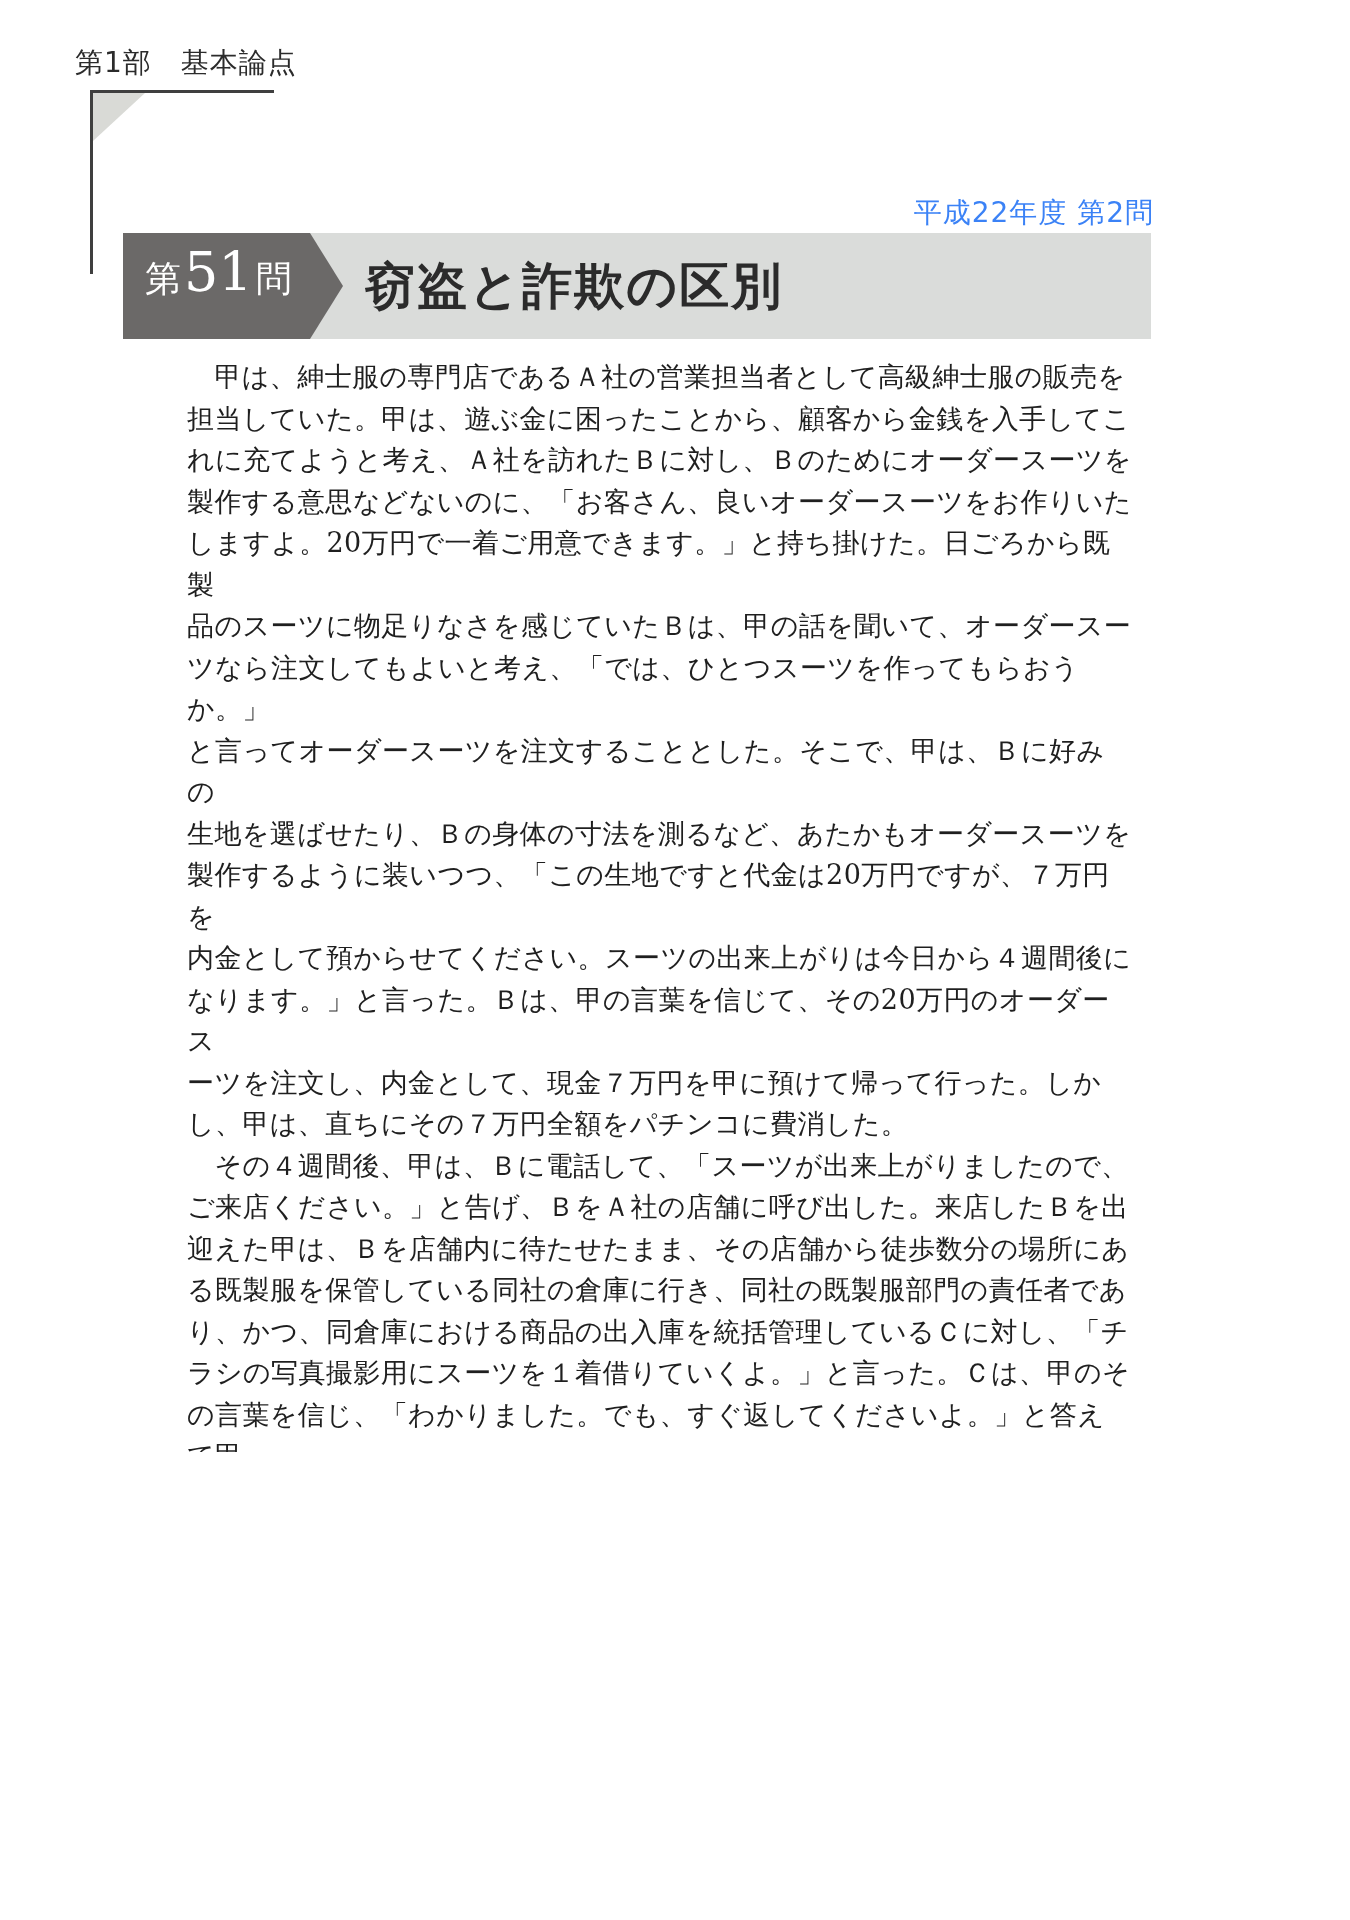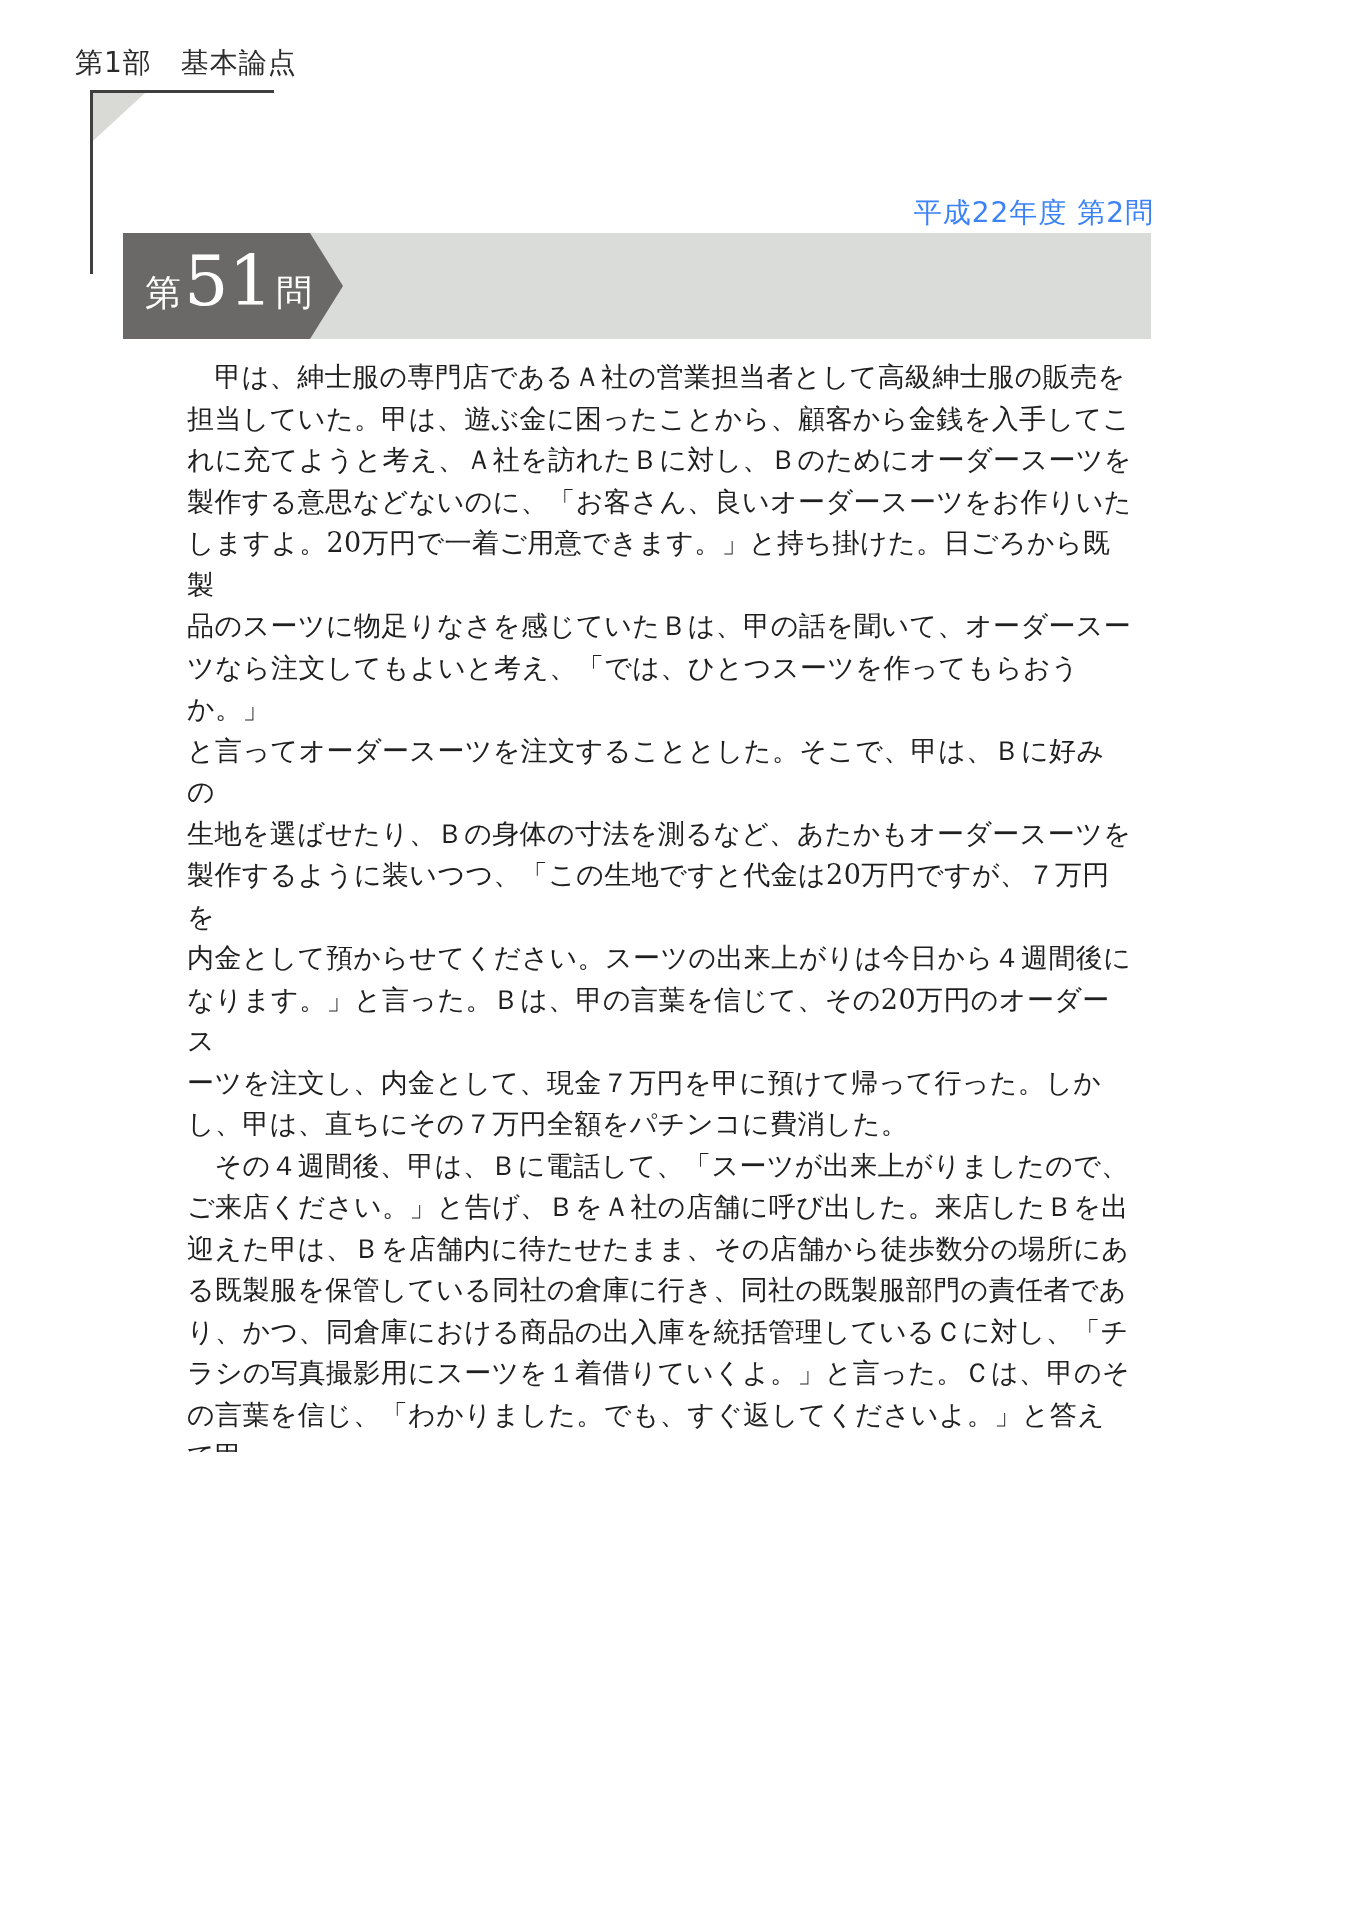"51" .q-number { font-size: 70px -> 54px }
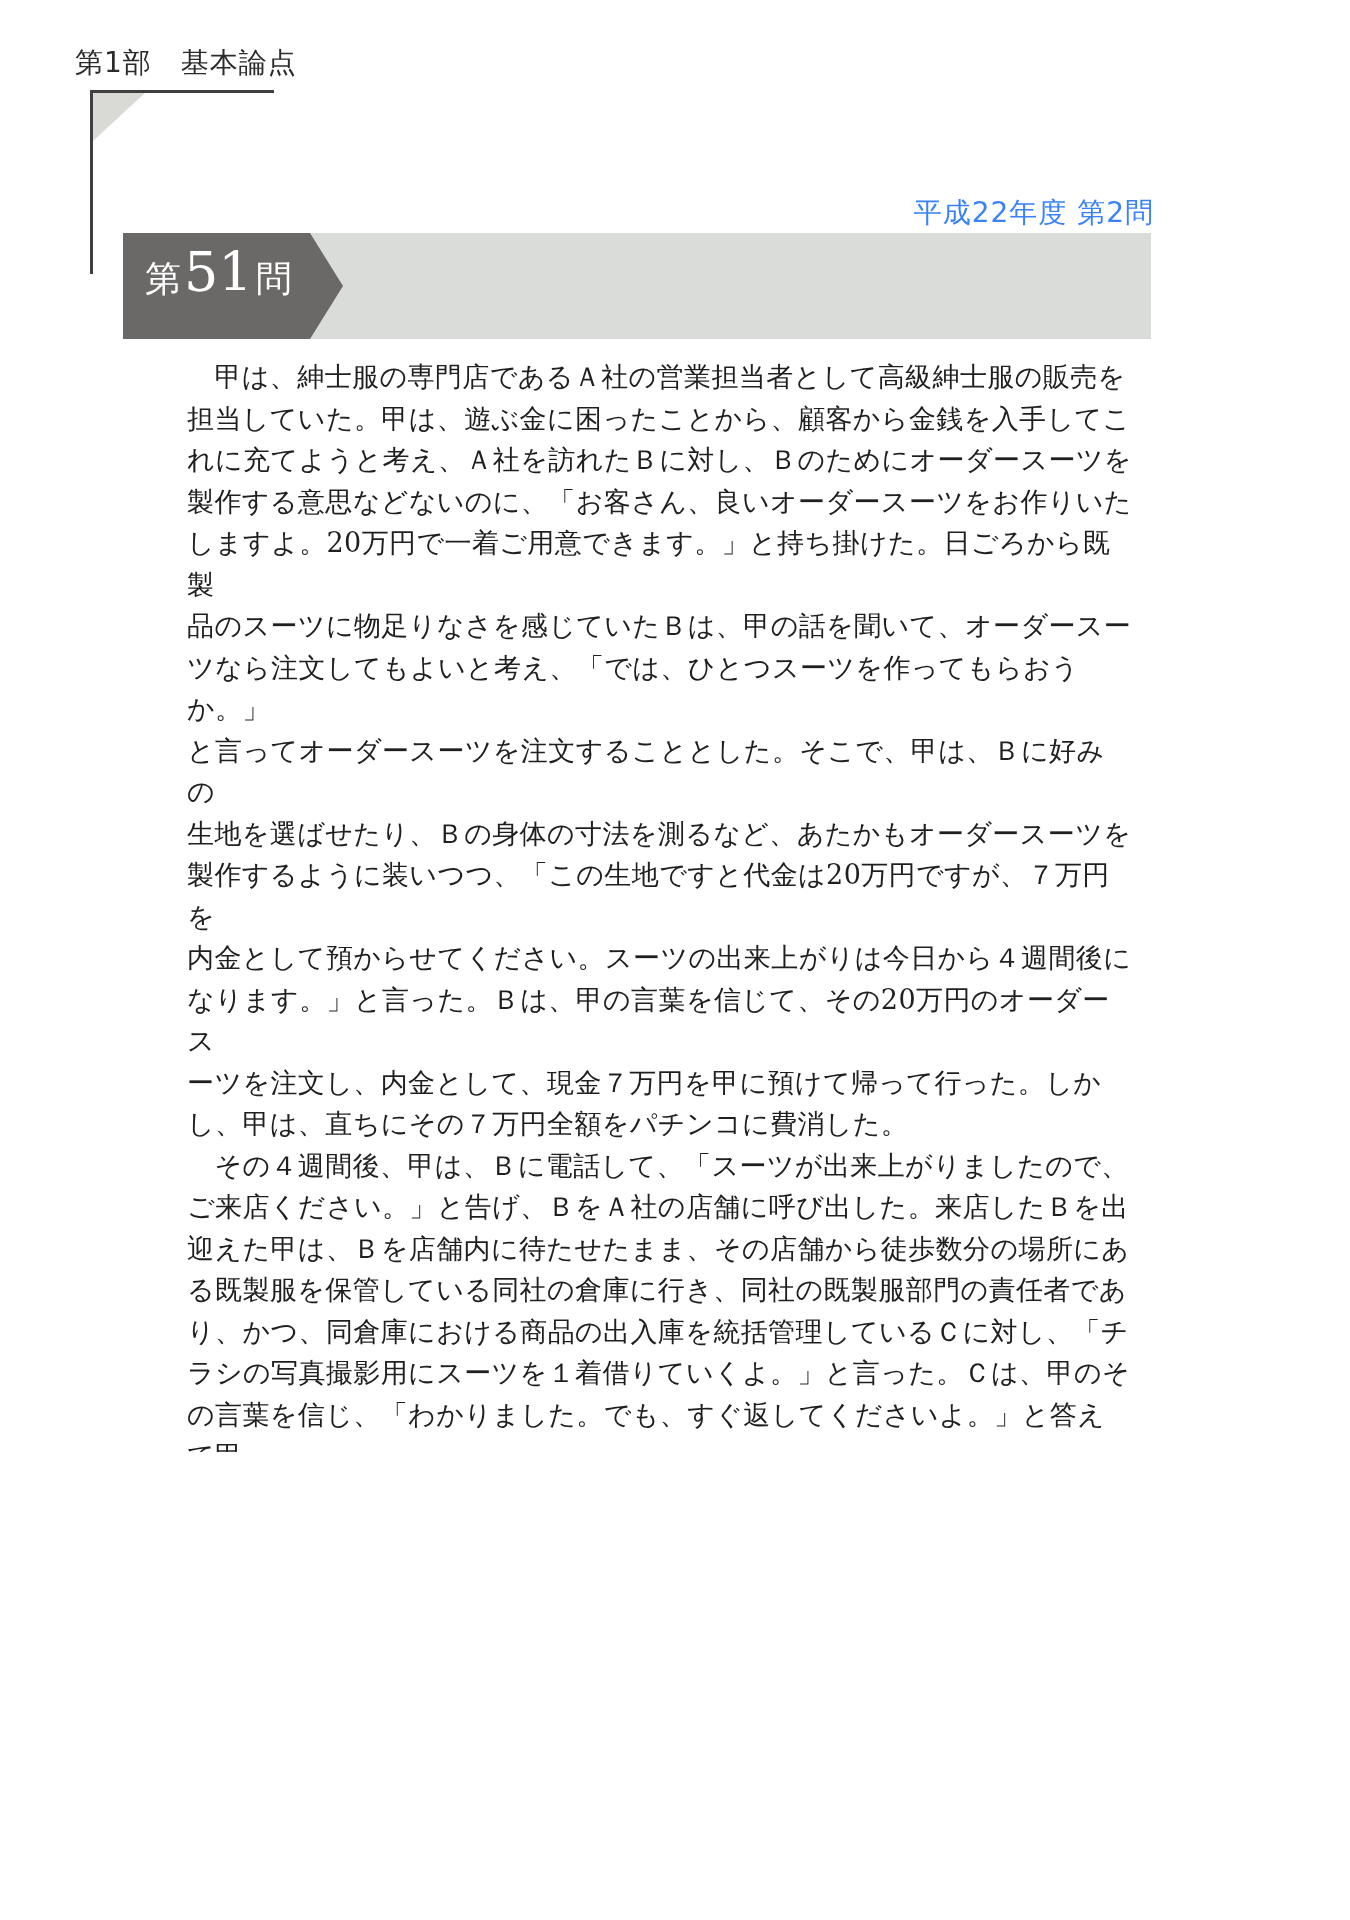"窃盗と詐欺の区別" div.q-title { html: none -> <div>窃盗と詐欺の区別</div> }
